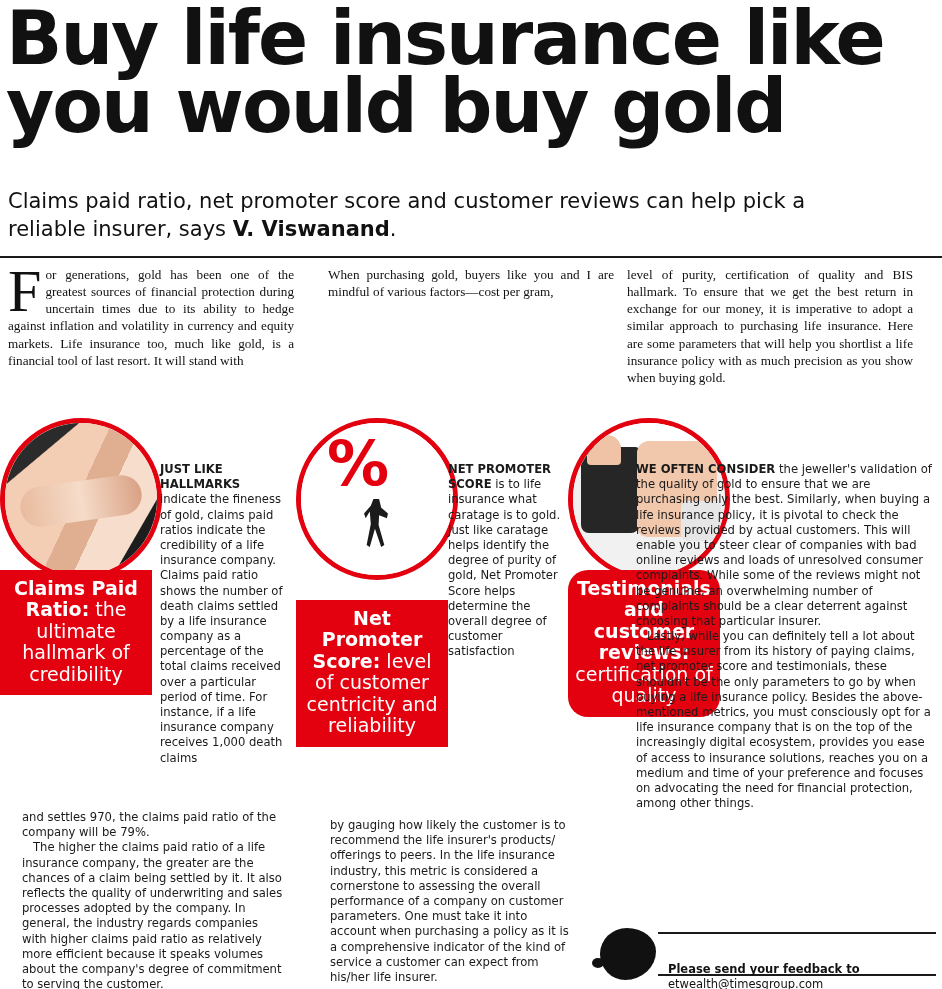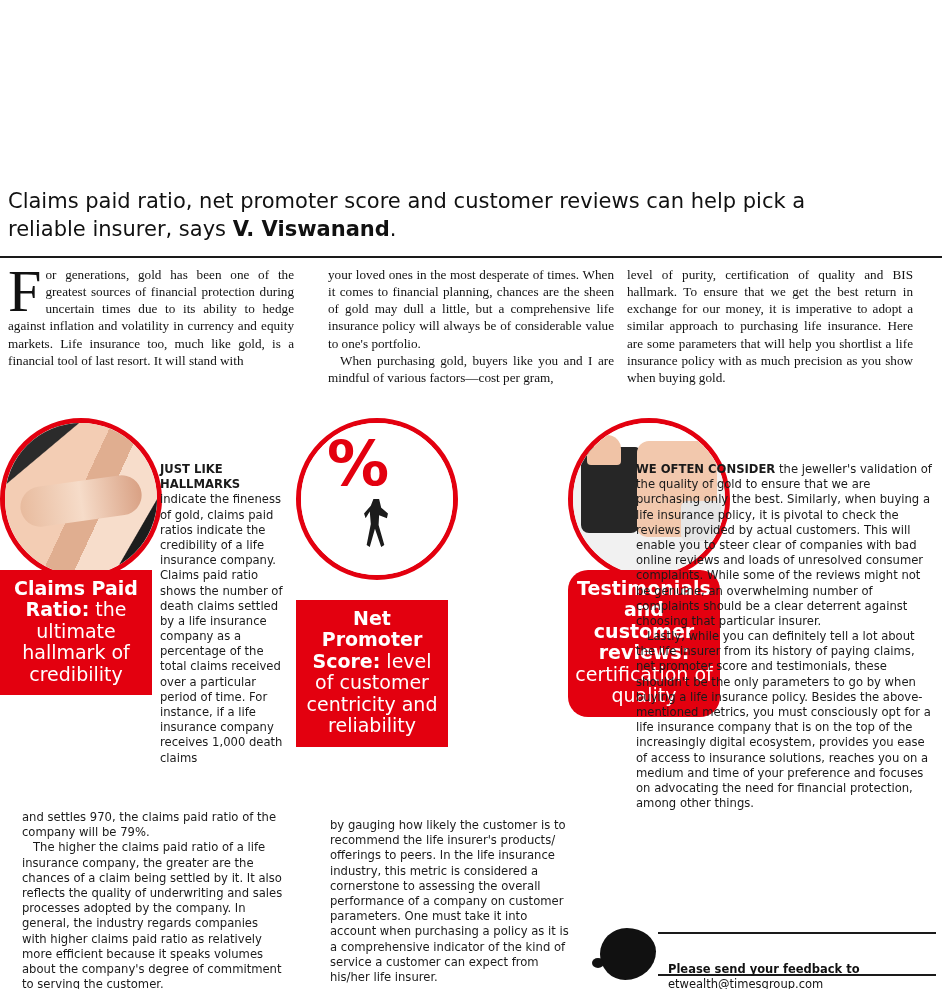"Buy life insurance like" div.headline { html: none -> <div> <span>Buy life insurance like</span> <span>you would buy gold</span> </div> }
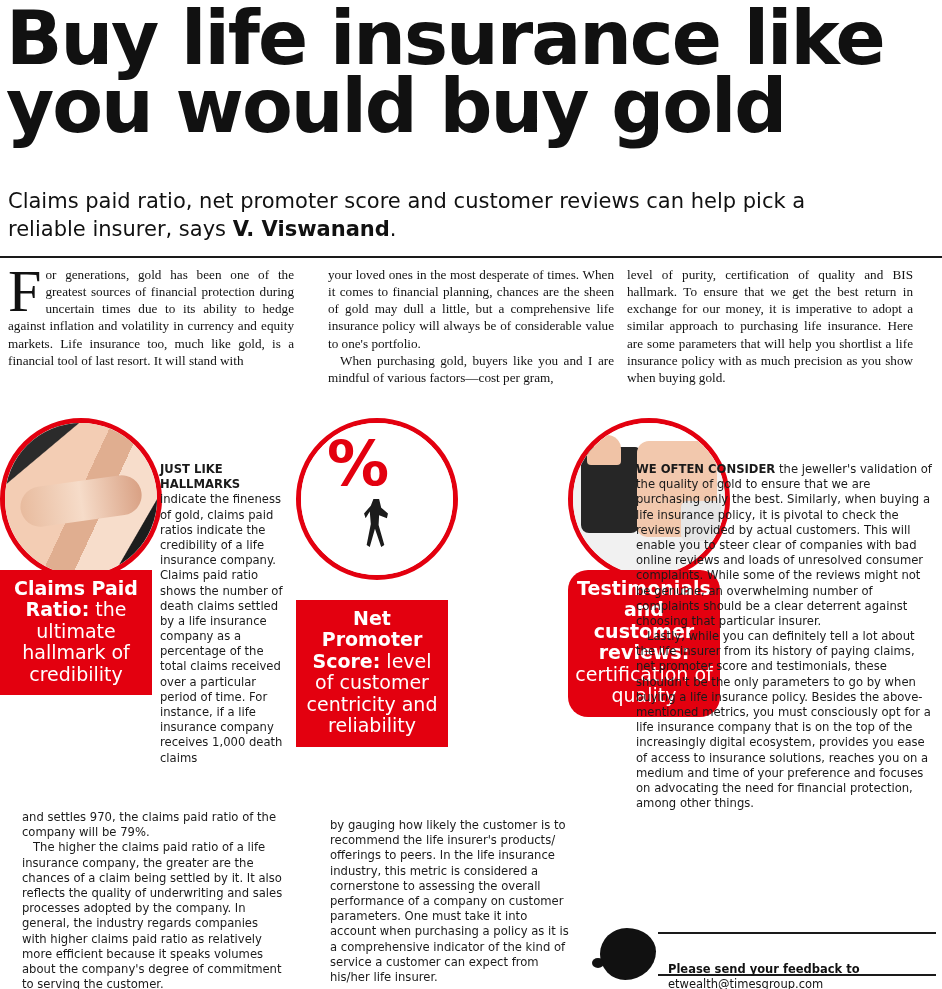"your loved ones in the" p { html: <p>your loved ones in the most desperate of times. When it comes to financial planning, chances are the sheen of gold may dull a little, but a comprehensive life insurance policy will always be of considerable value to one's portfolio.</p> -> none }
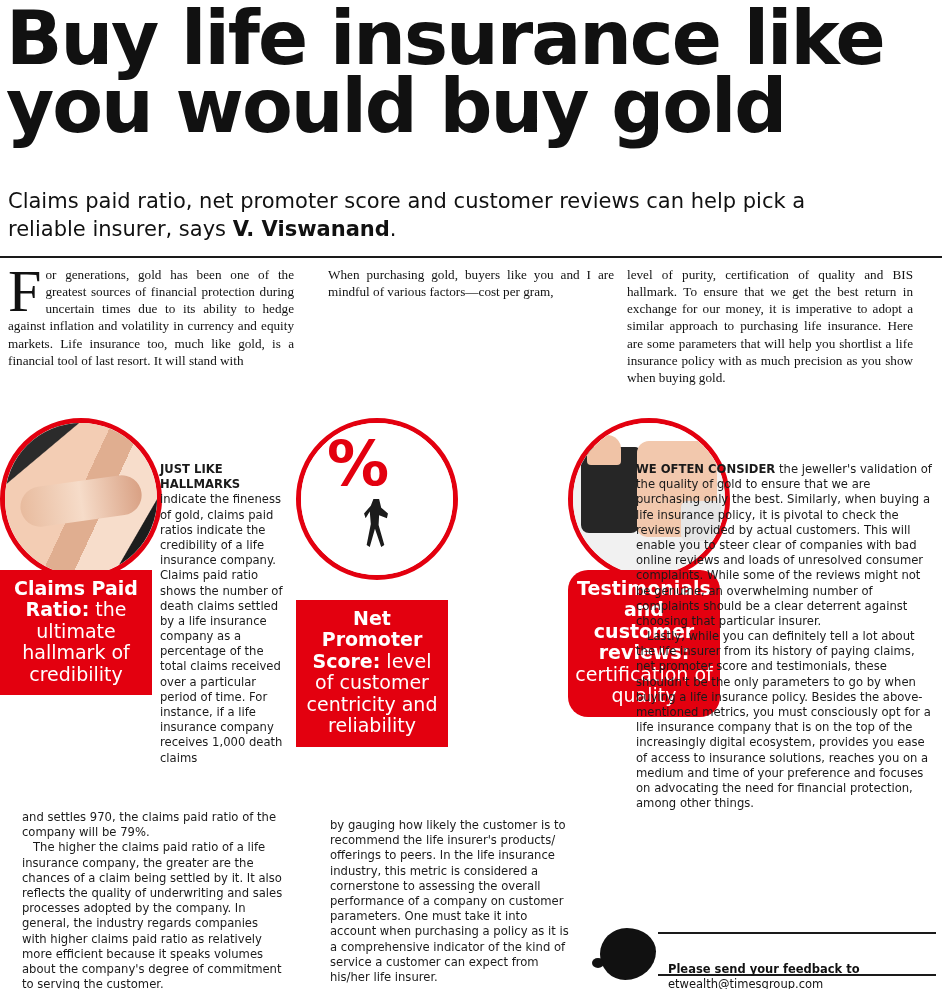"NET PROMOTER SCORE is to" div.bodycol { html: none -> <div> <p><b>NET PROMOTER SCORE</b><span> is to life insurance what caratage is to gold. Just like caratage helps identify the degree of purity of gold, Net Promoter Score helps determine the overall degree of customer satisfaction</span></p> </div> }
